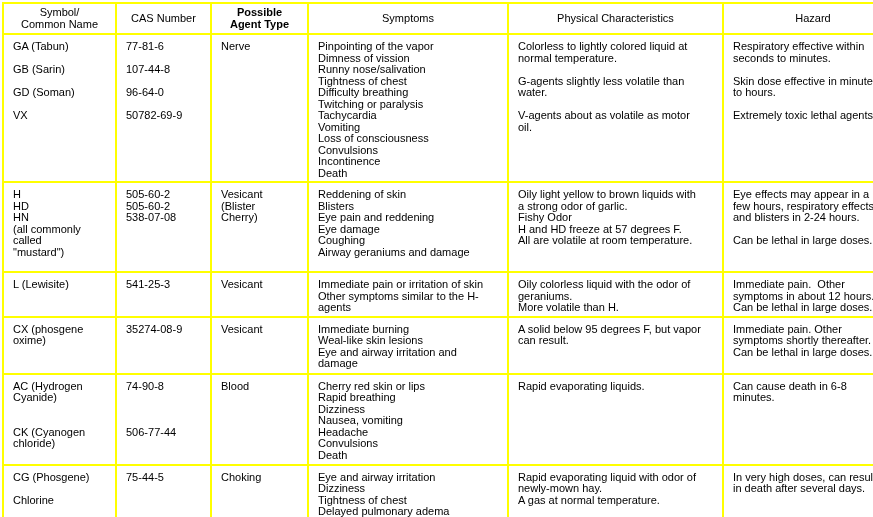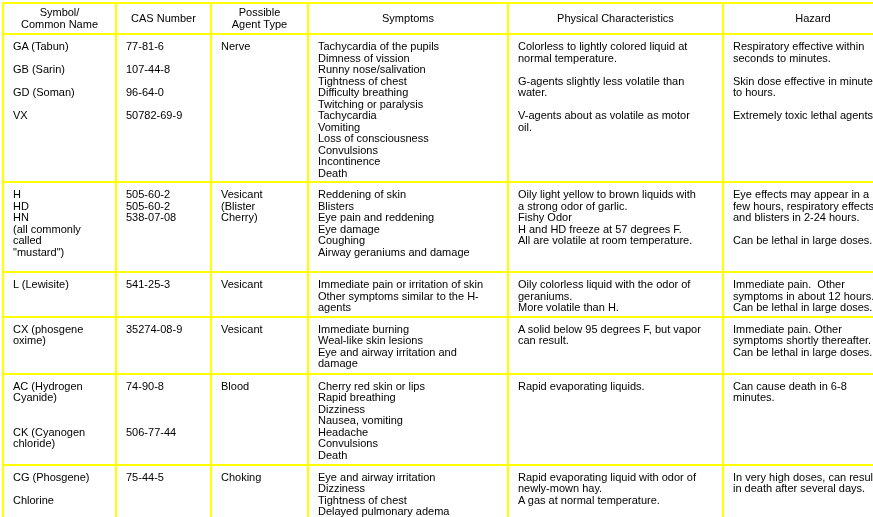"Possible" th { font-weight: none -> bold }
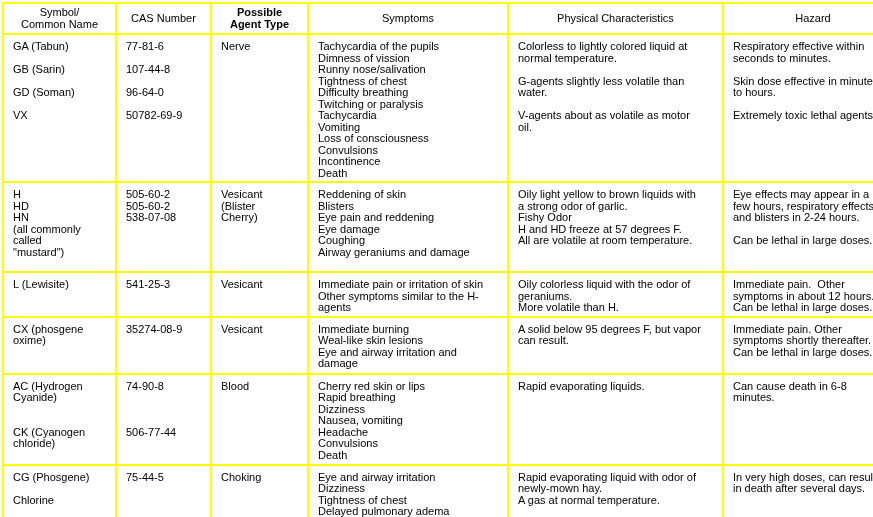"Tachycardia of the pupils" div.line { text: Tachycardia of the pupils -> Pinpointing of the vapor }
